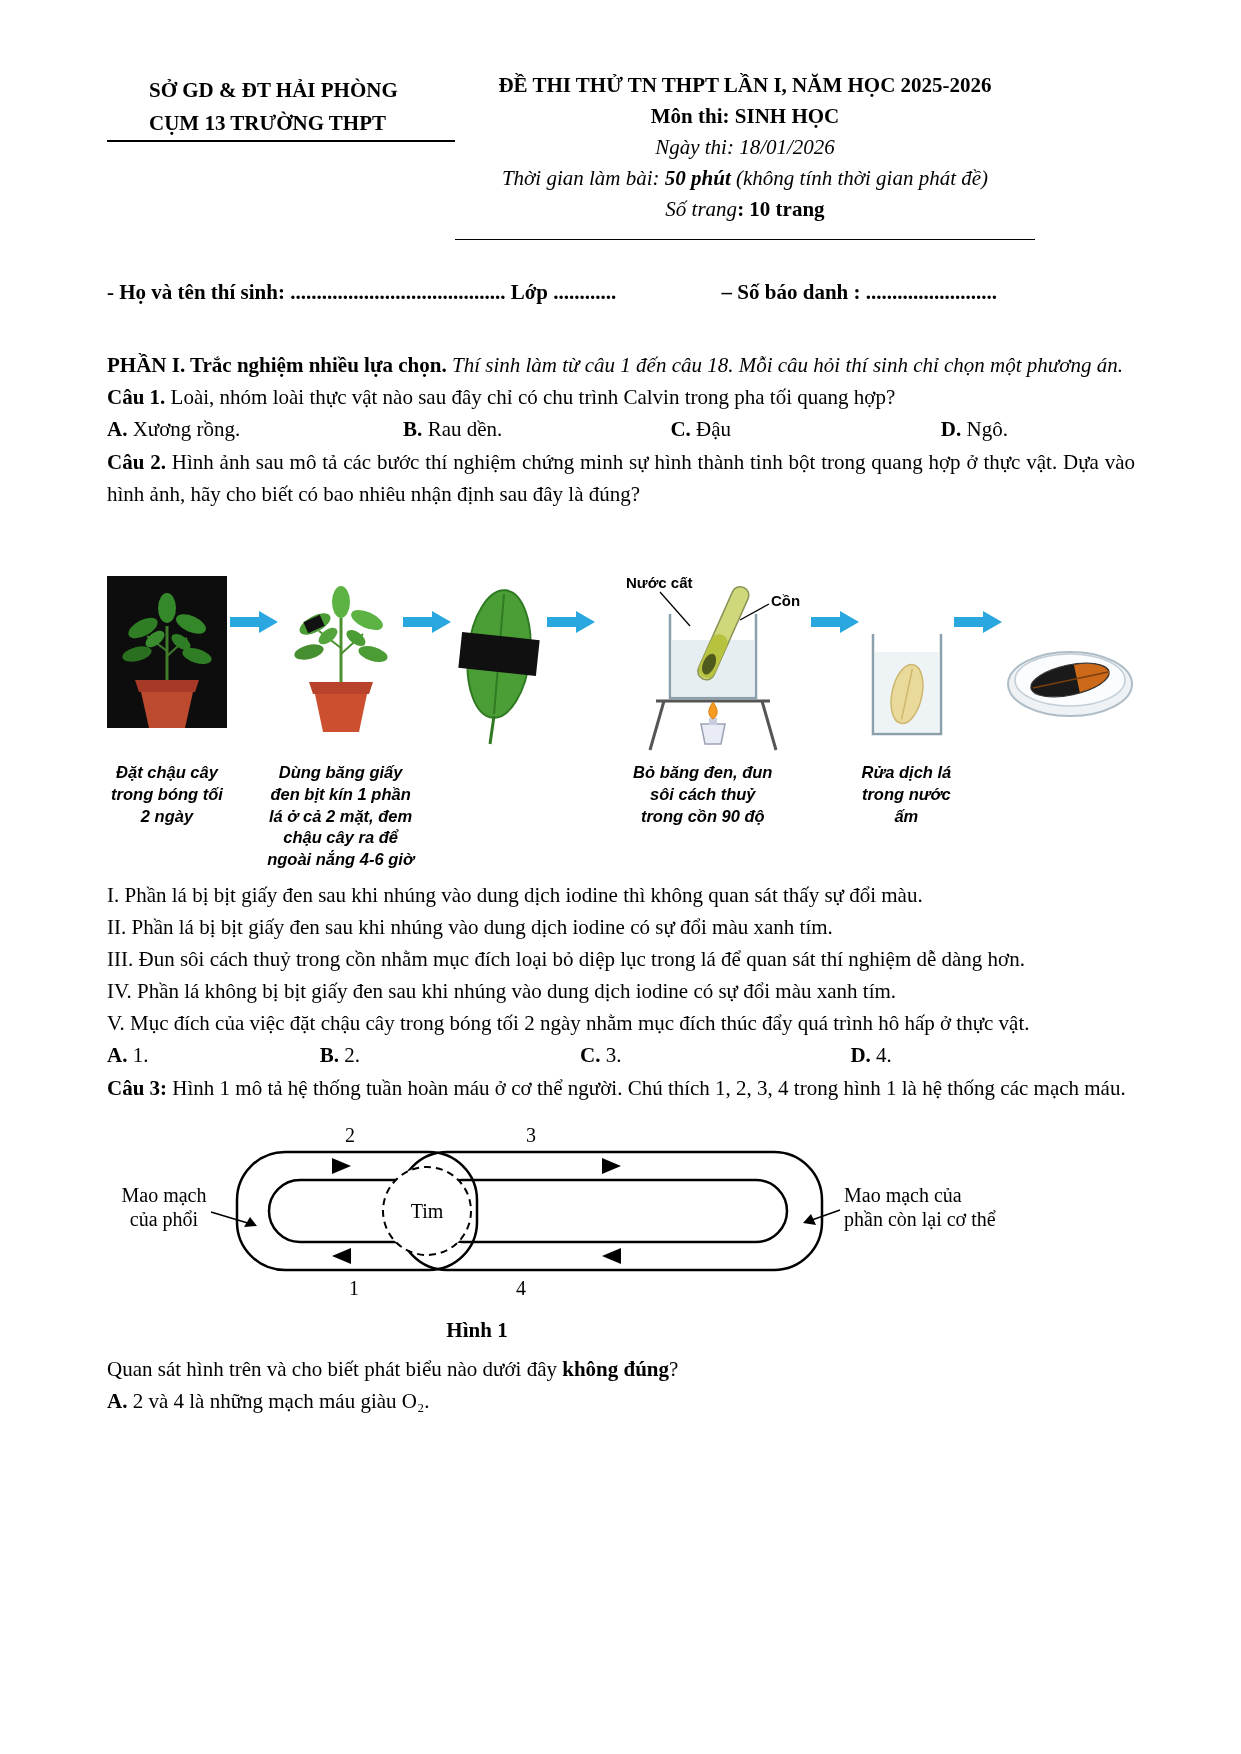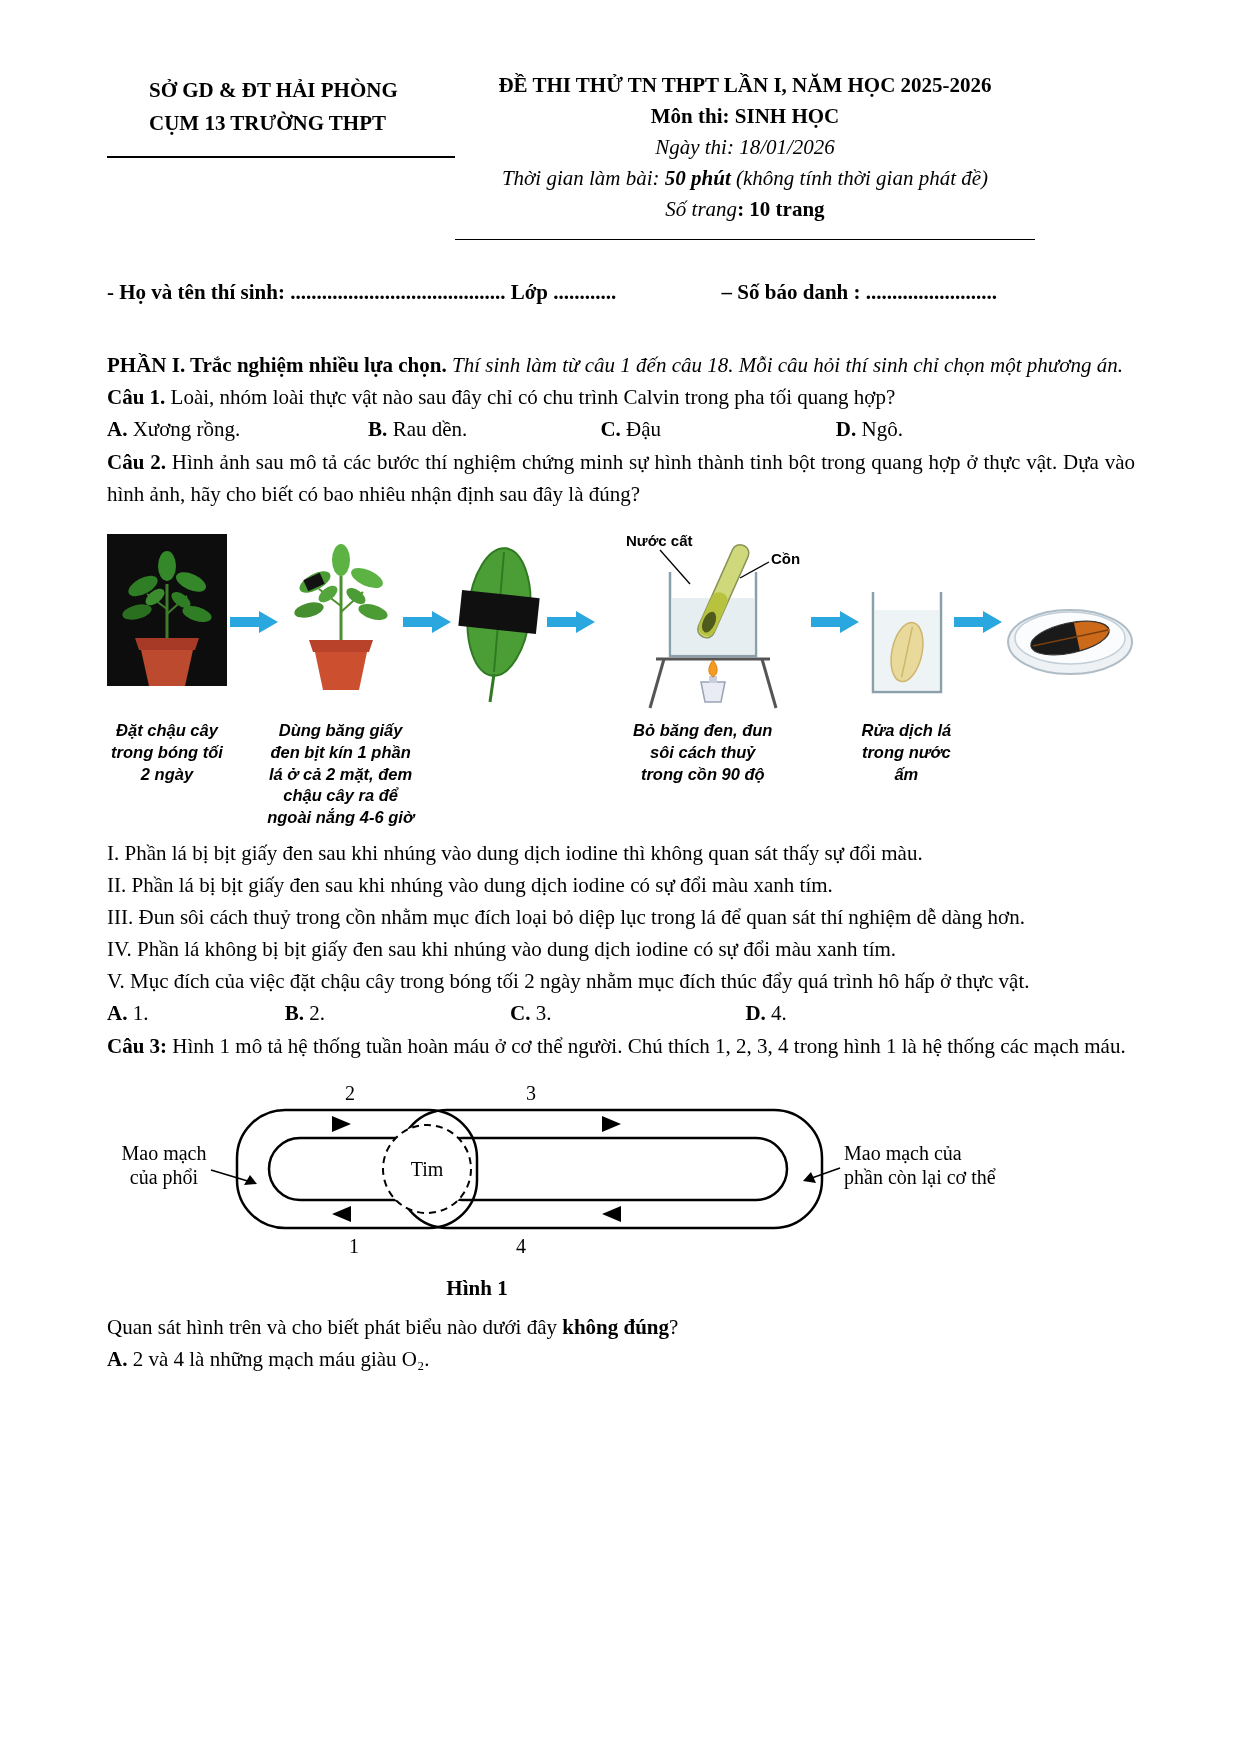"SỞ GD & ĐT HẢI" .hdr-left { padding: 4px 0 16px 42px -> 4px 0 0 42px }
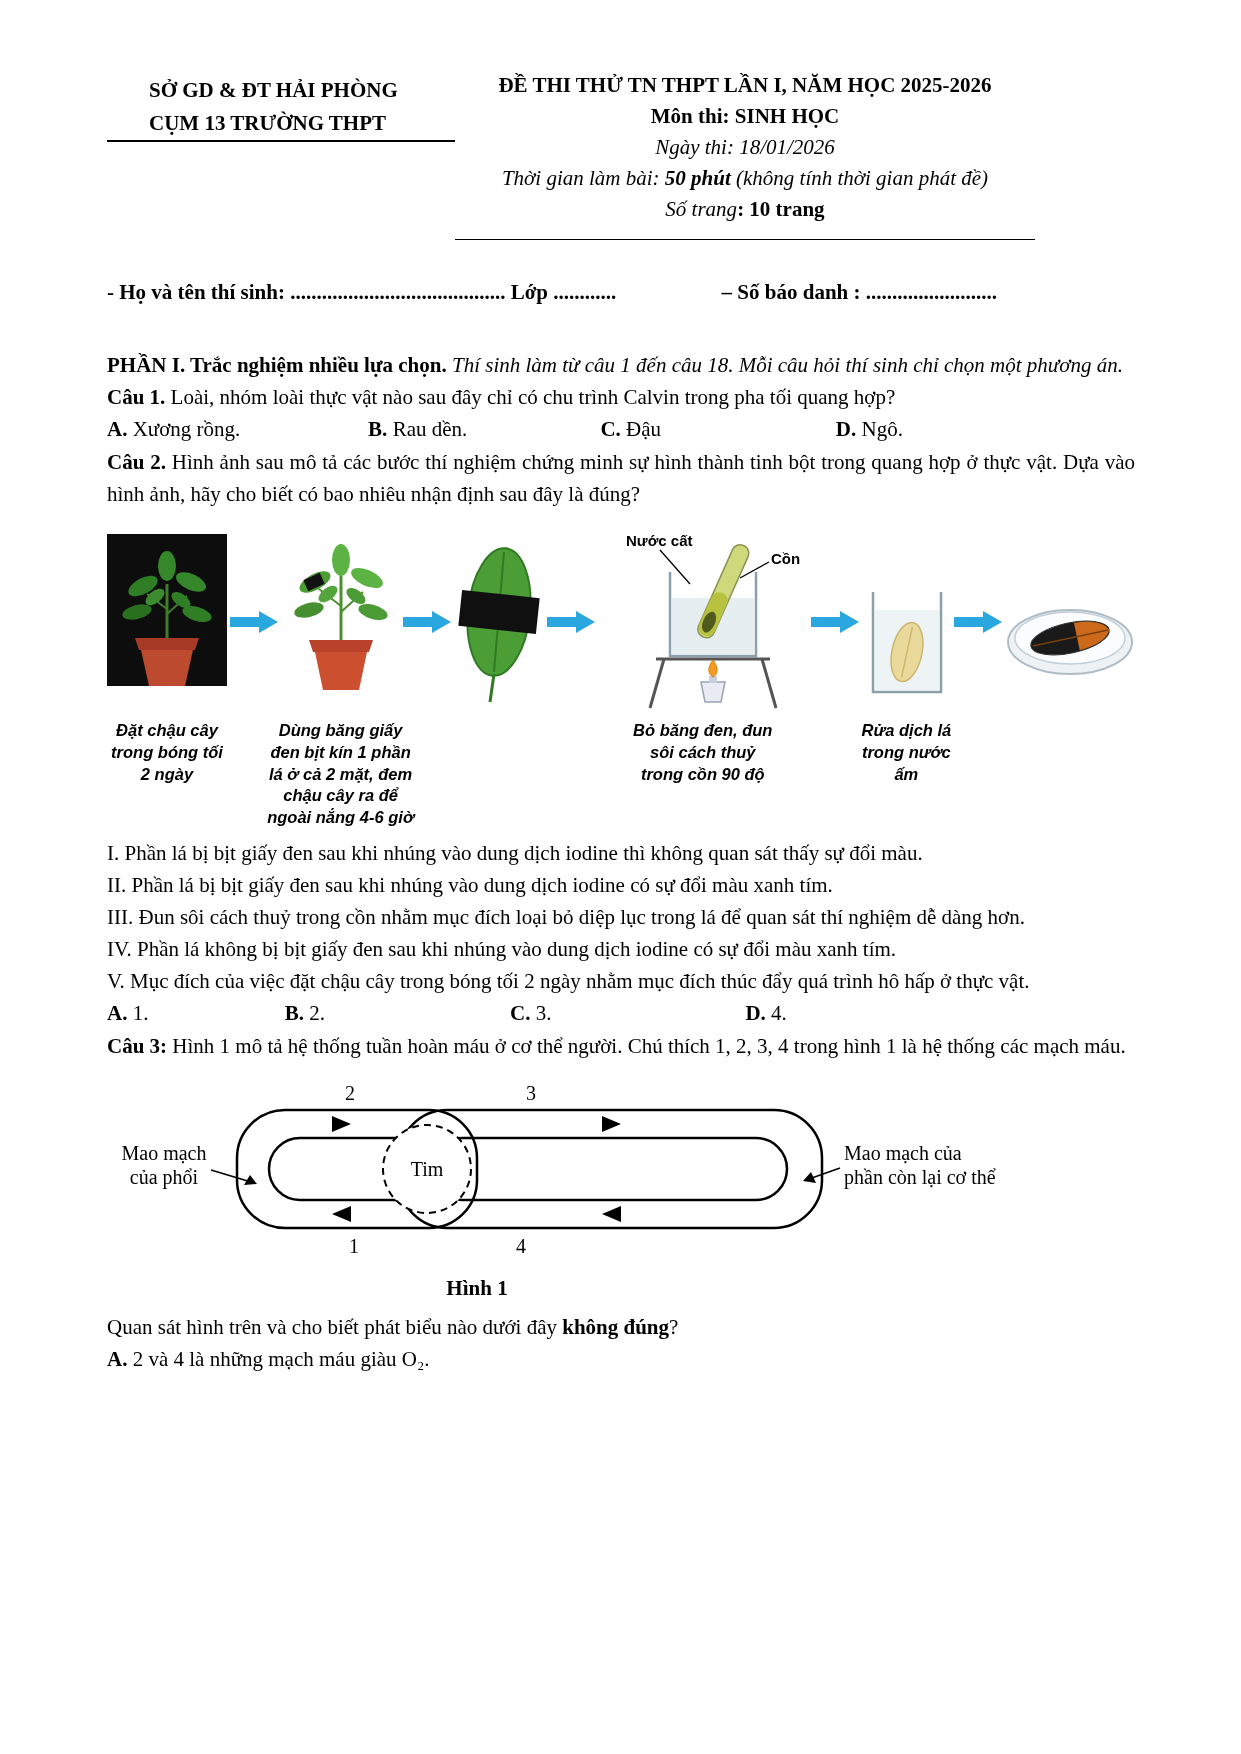"A. Xương rồng." .opts { gap: none -> 35px }
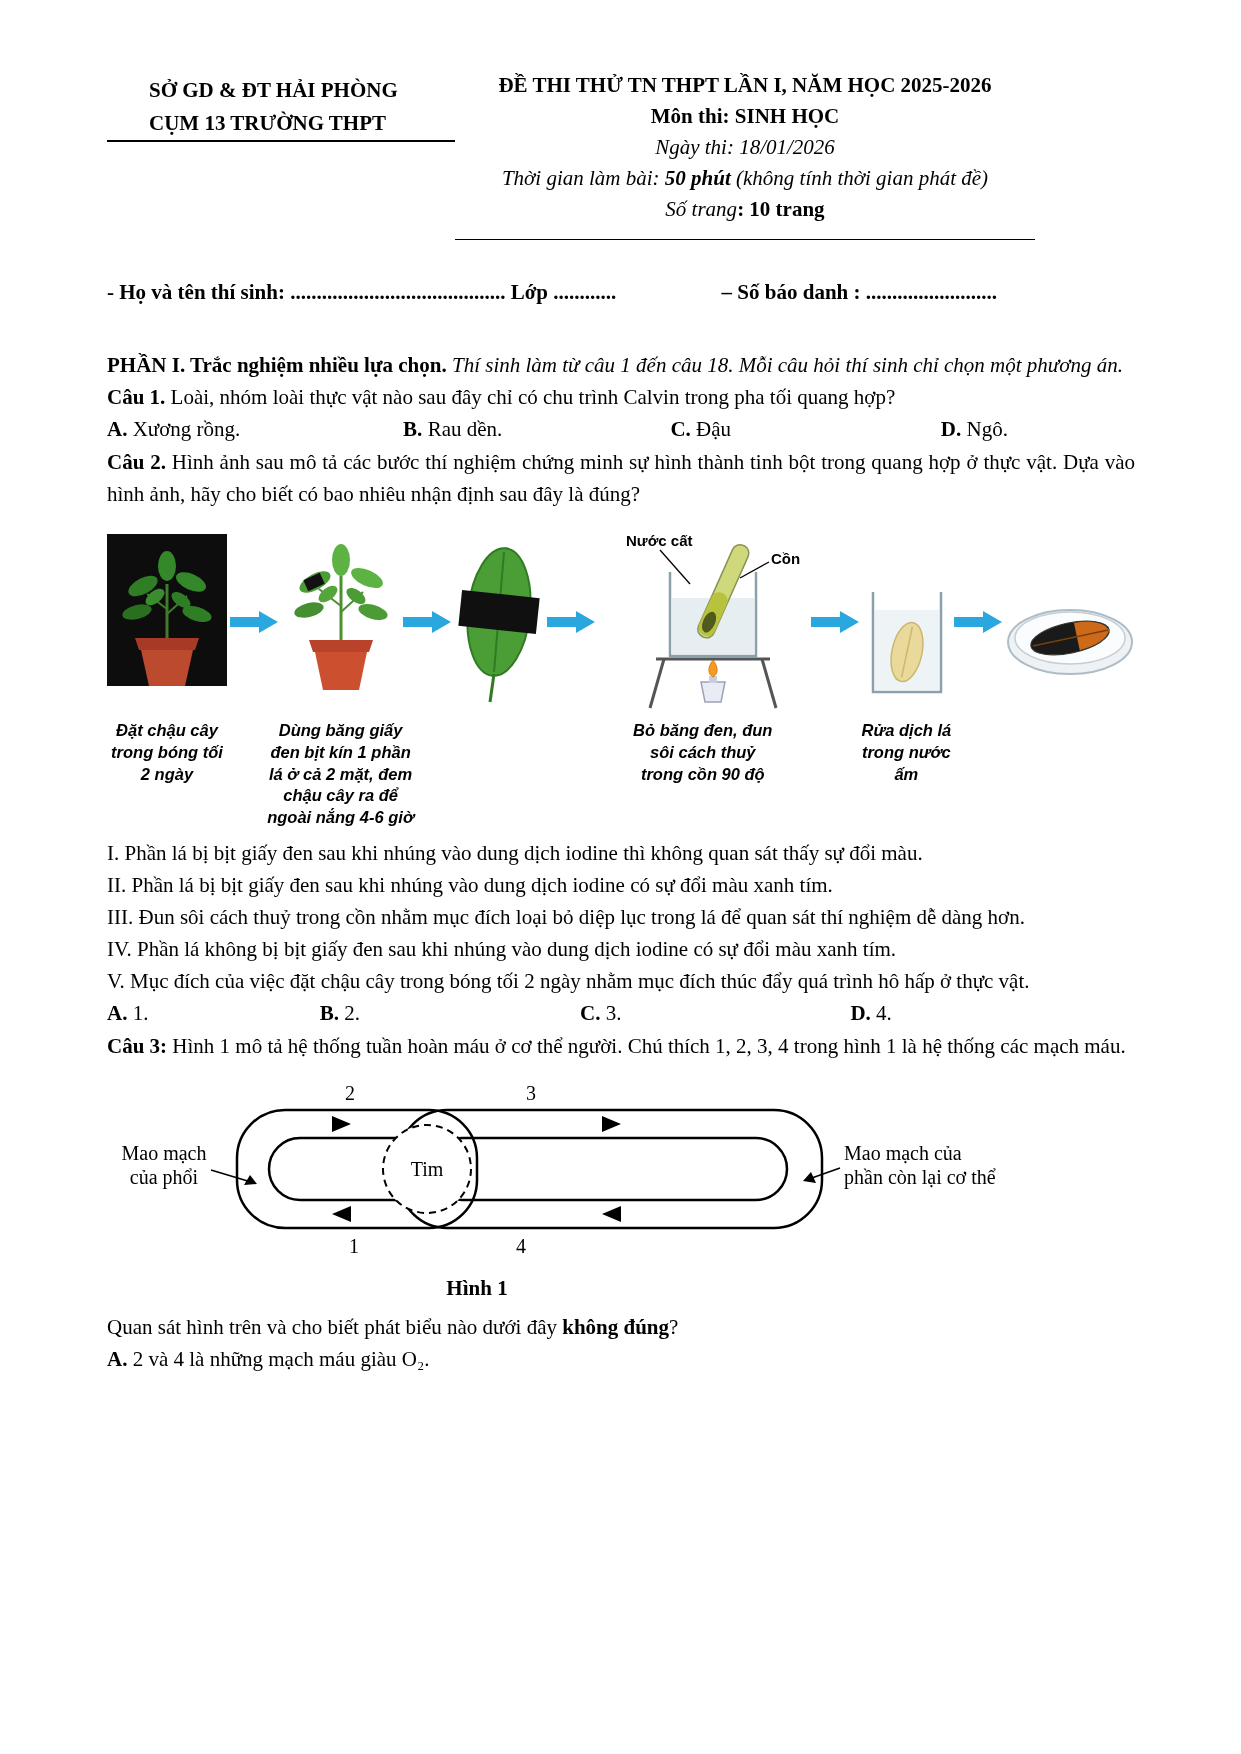"Nước cất" .exp-imgwrap { margin-top: none -> 42px }
